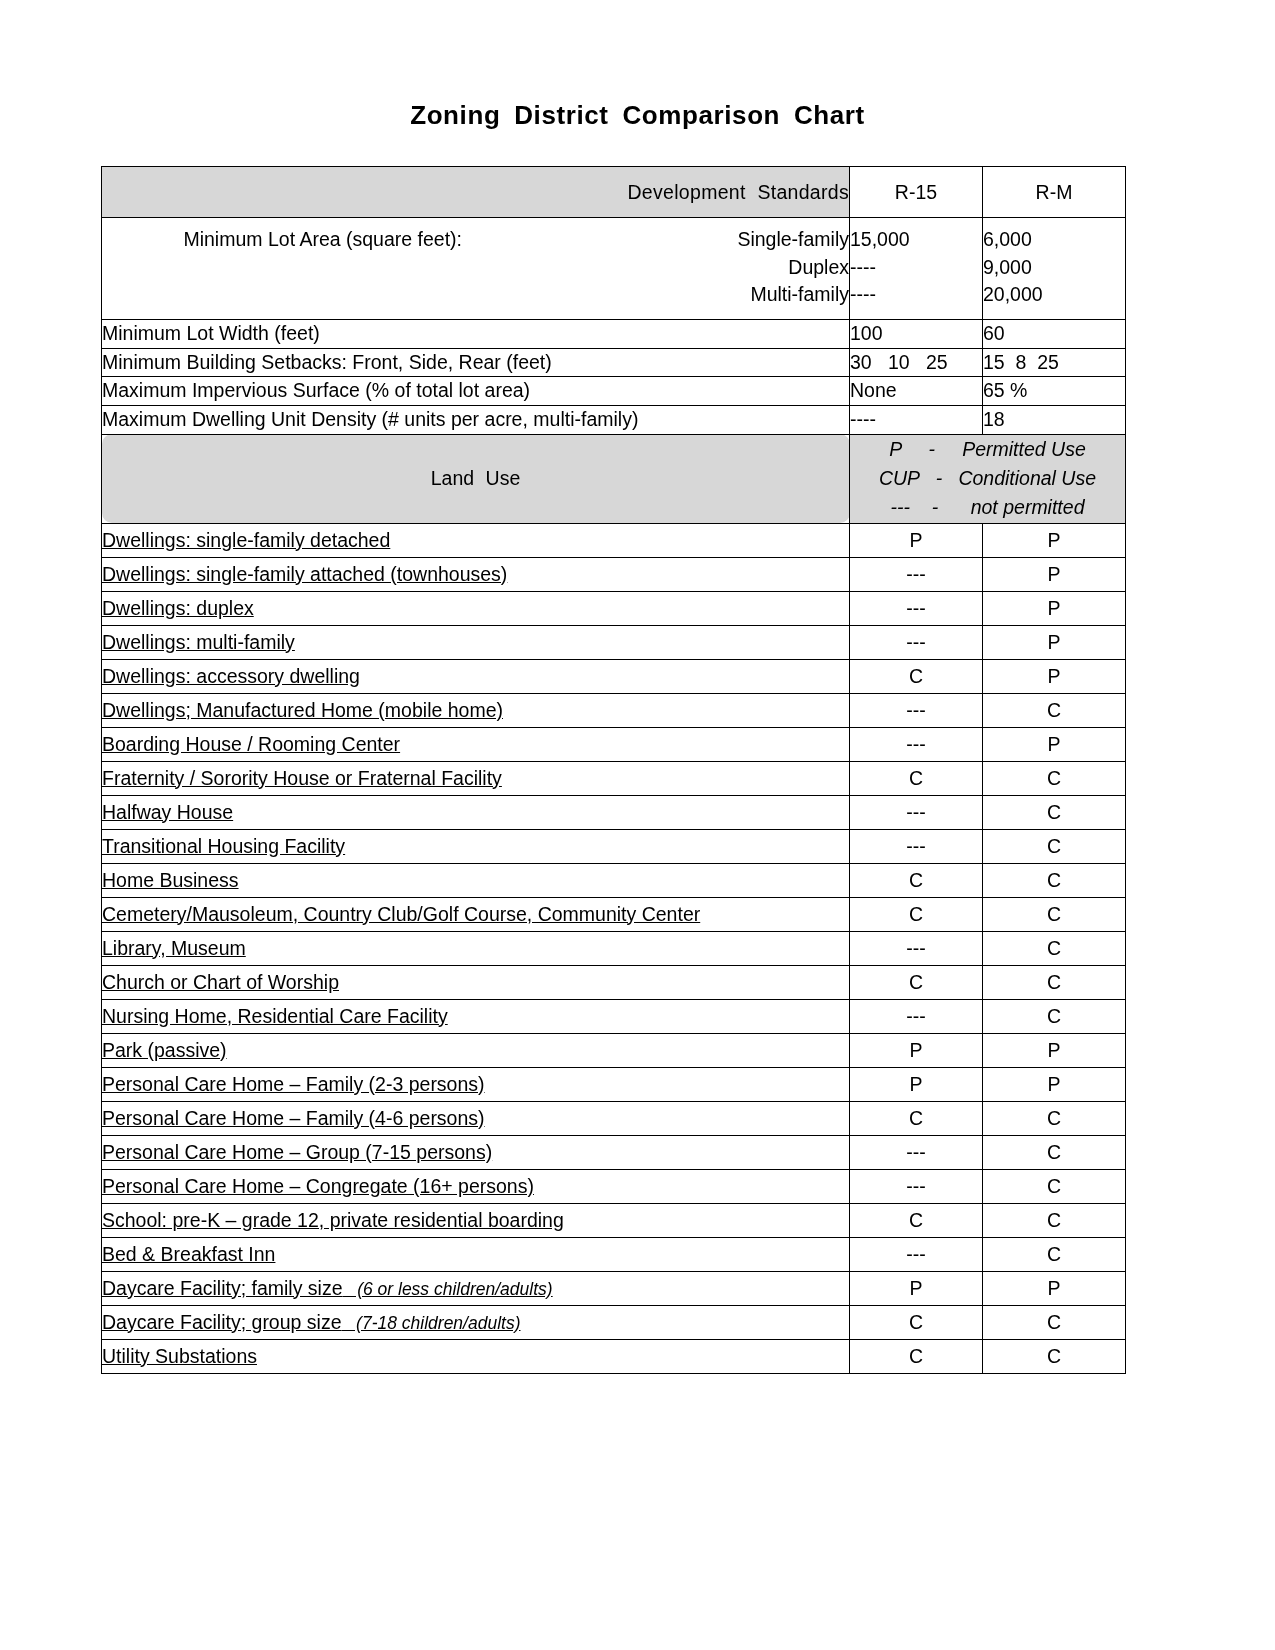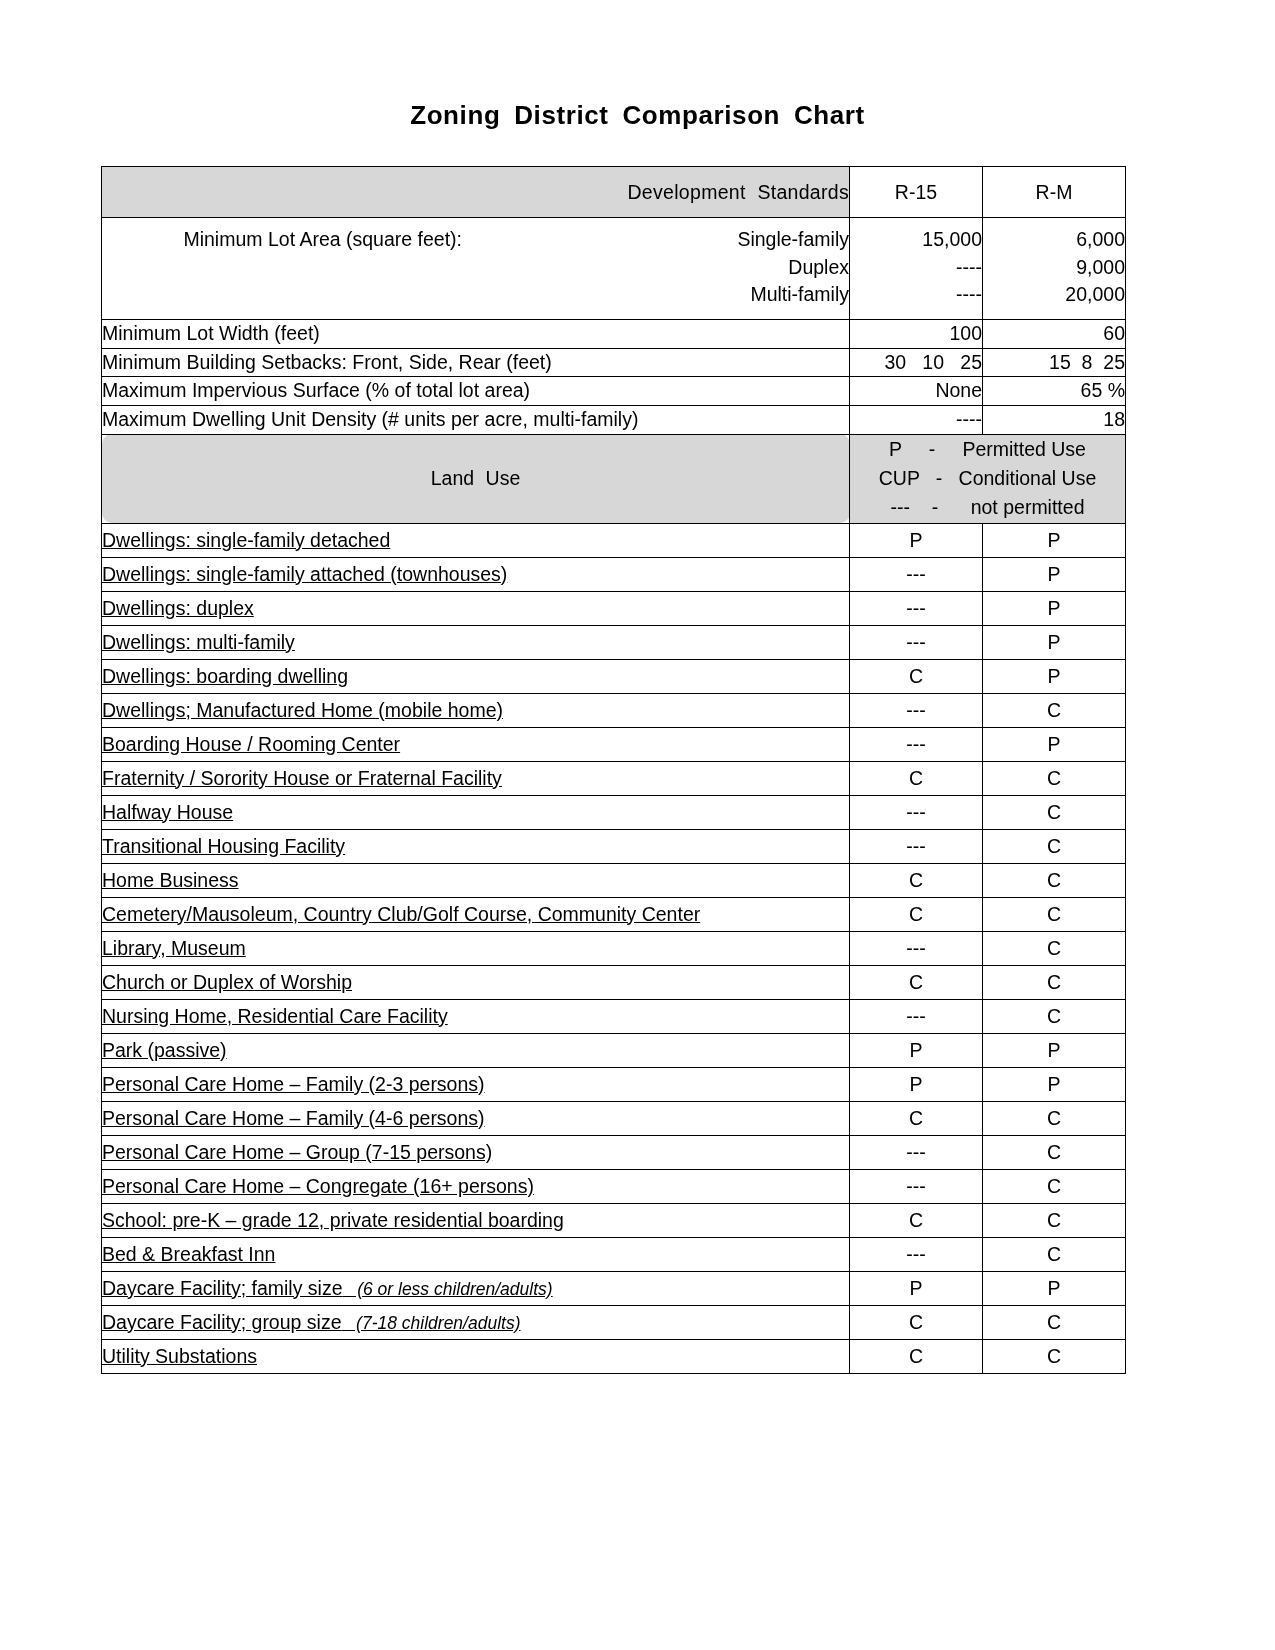"15,000" .val-cell { text-align: right -> left }
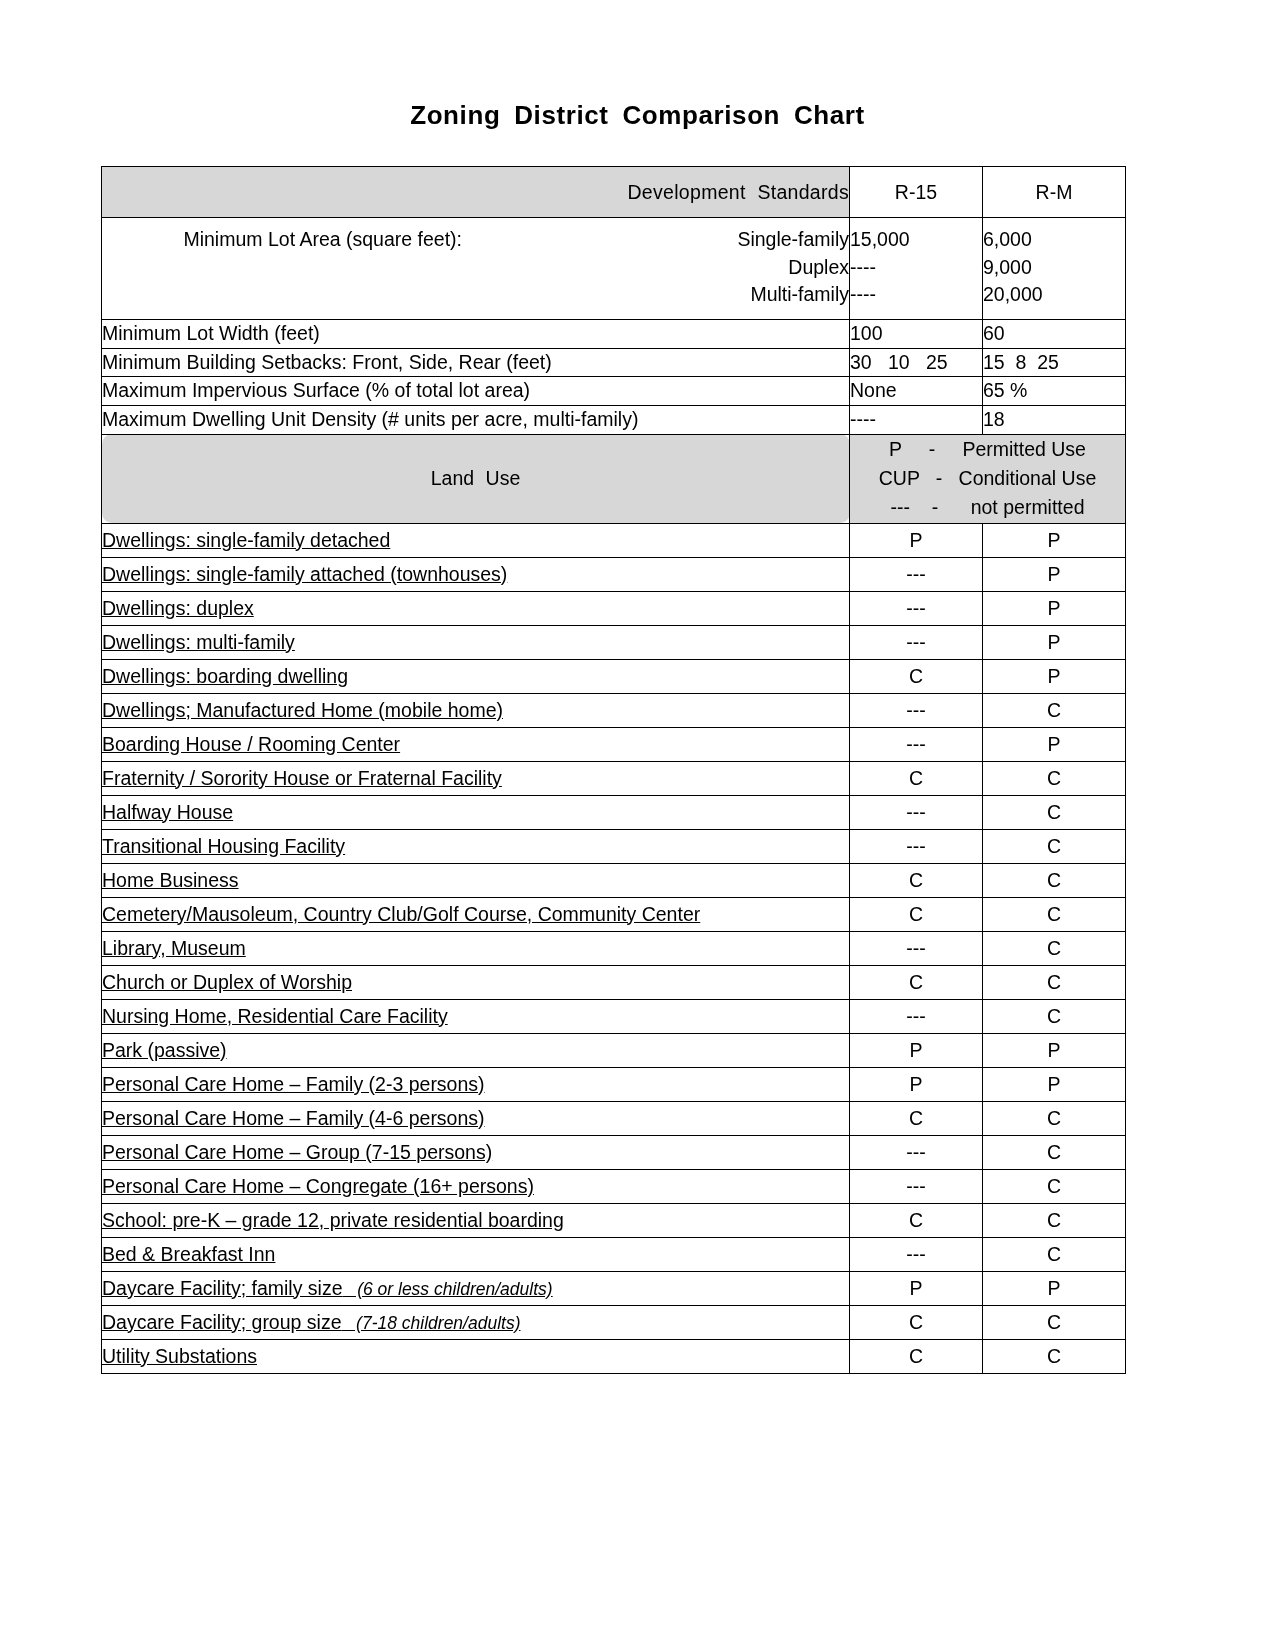"P - Permitted Use" .legend-line { font-style: none -> italic }
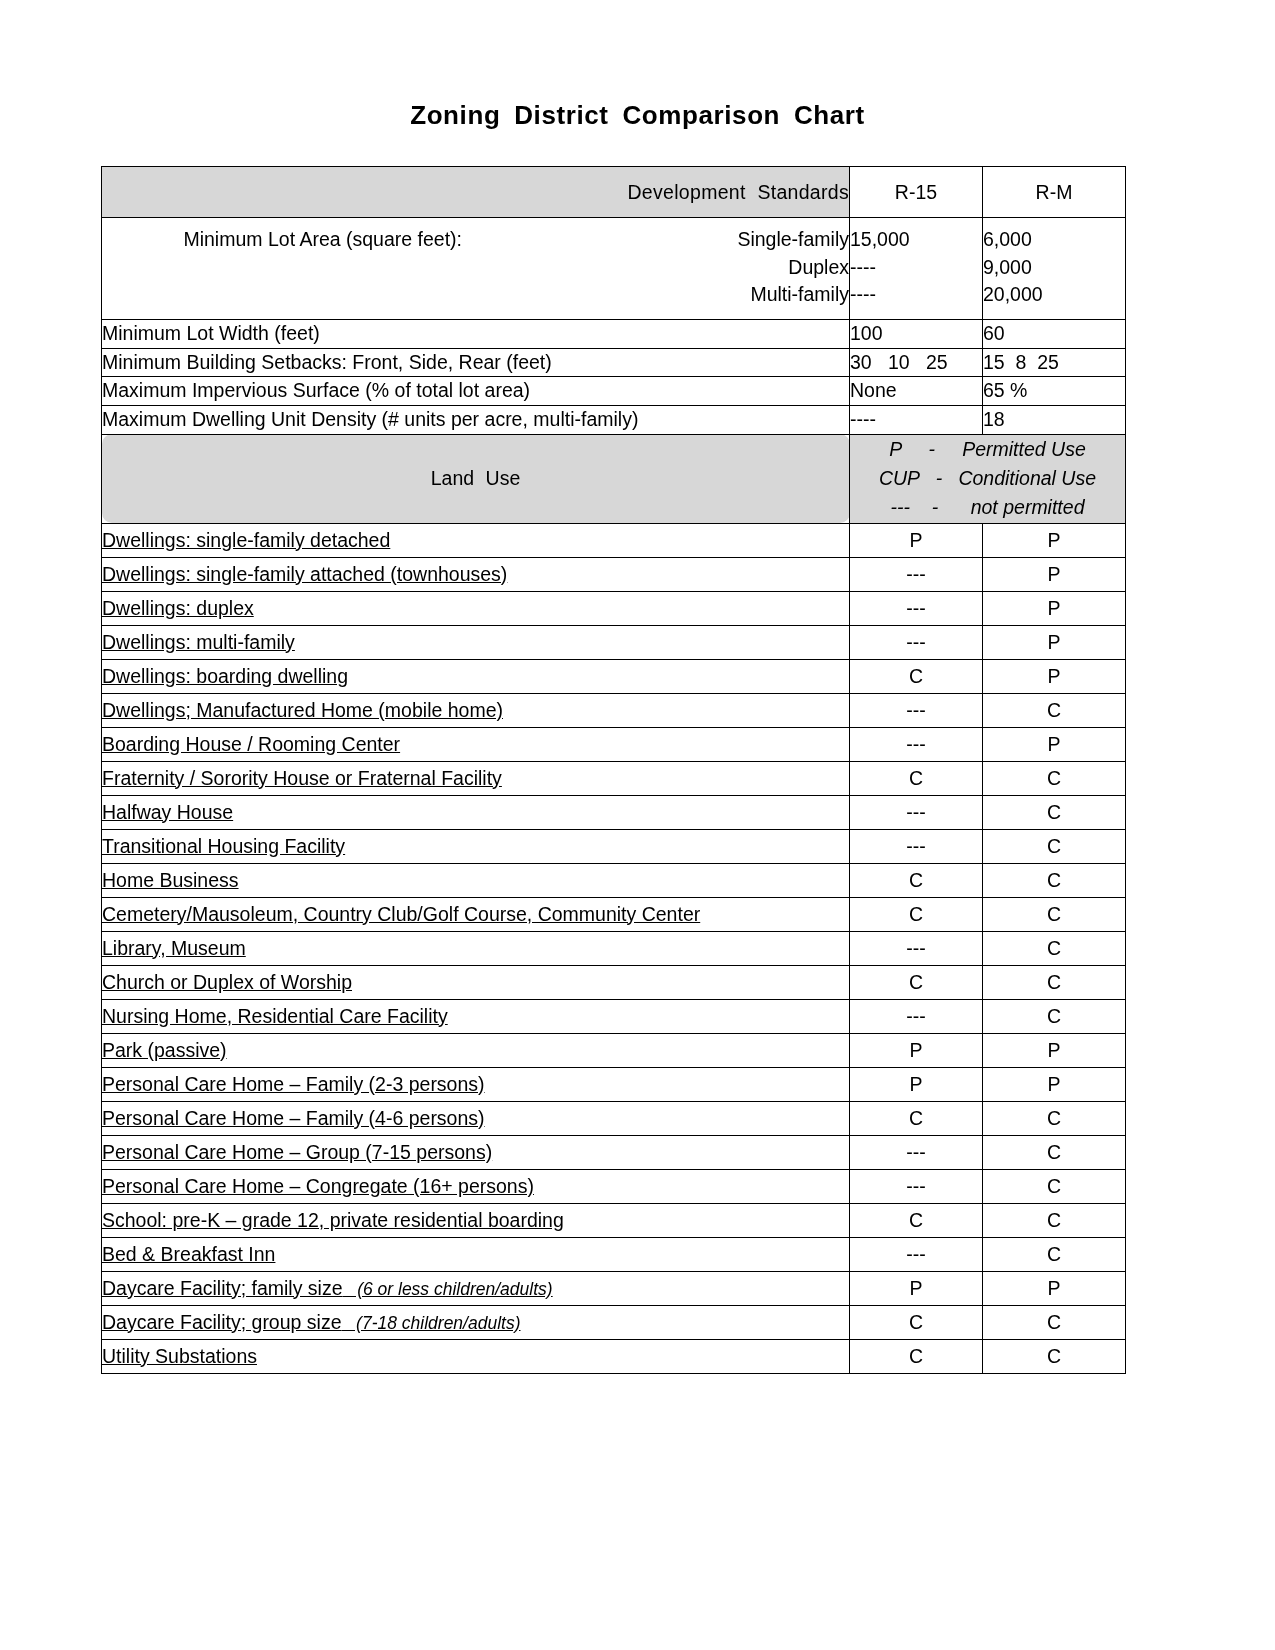"Dwellings: boarding dwelling" span { text: boarding -> accessory }
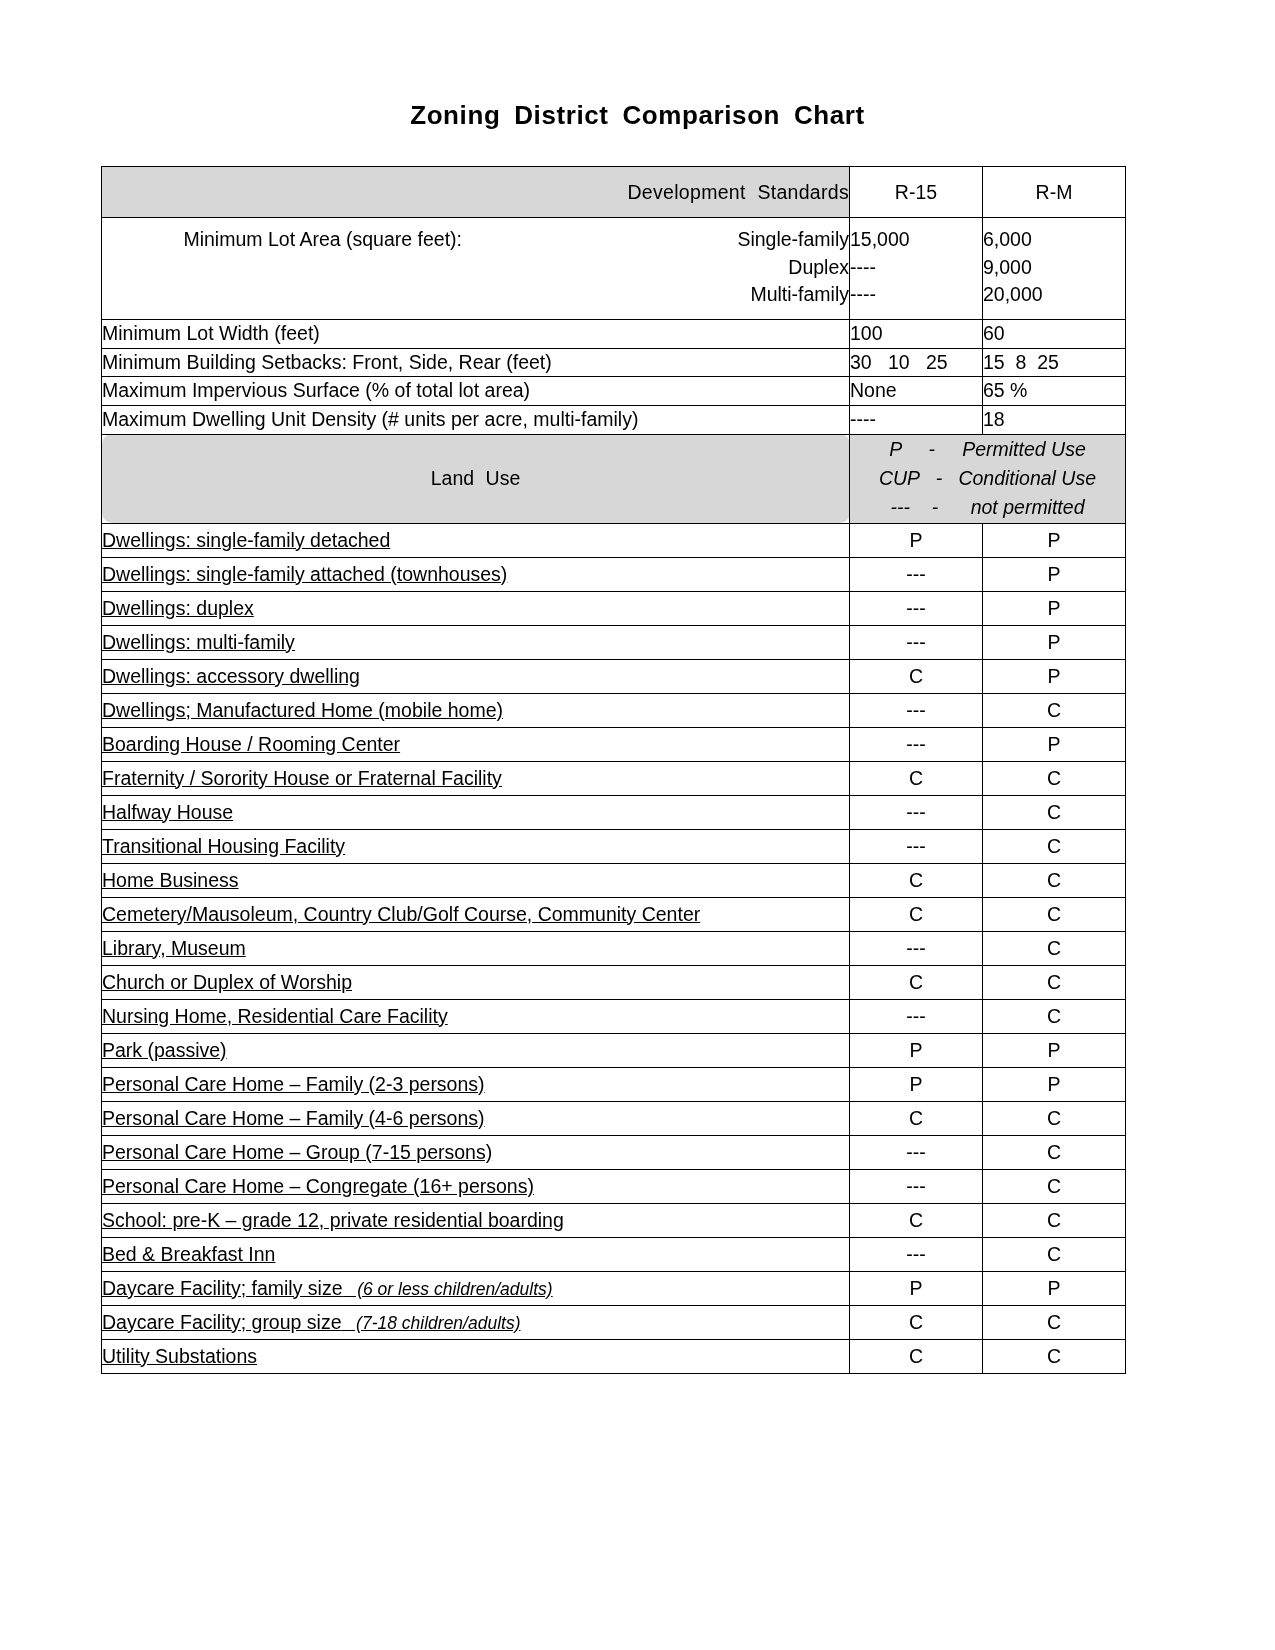"Church or Duplex of Worship" span { text: Duplex -> Chart }
